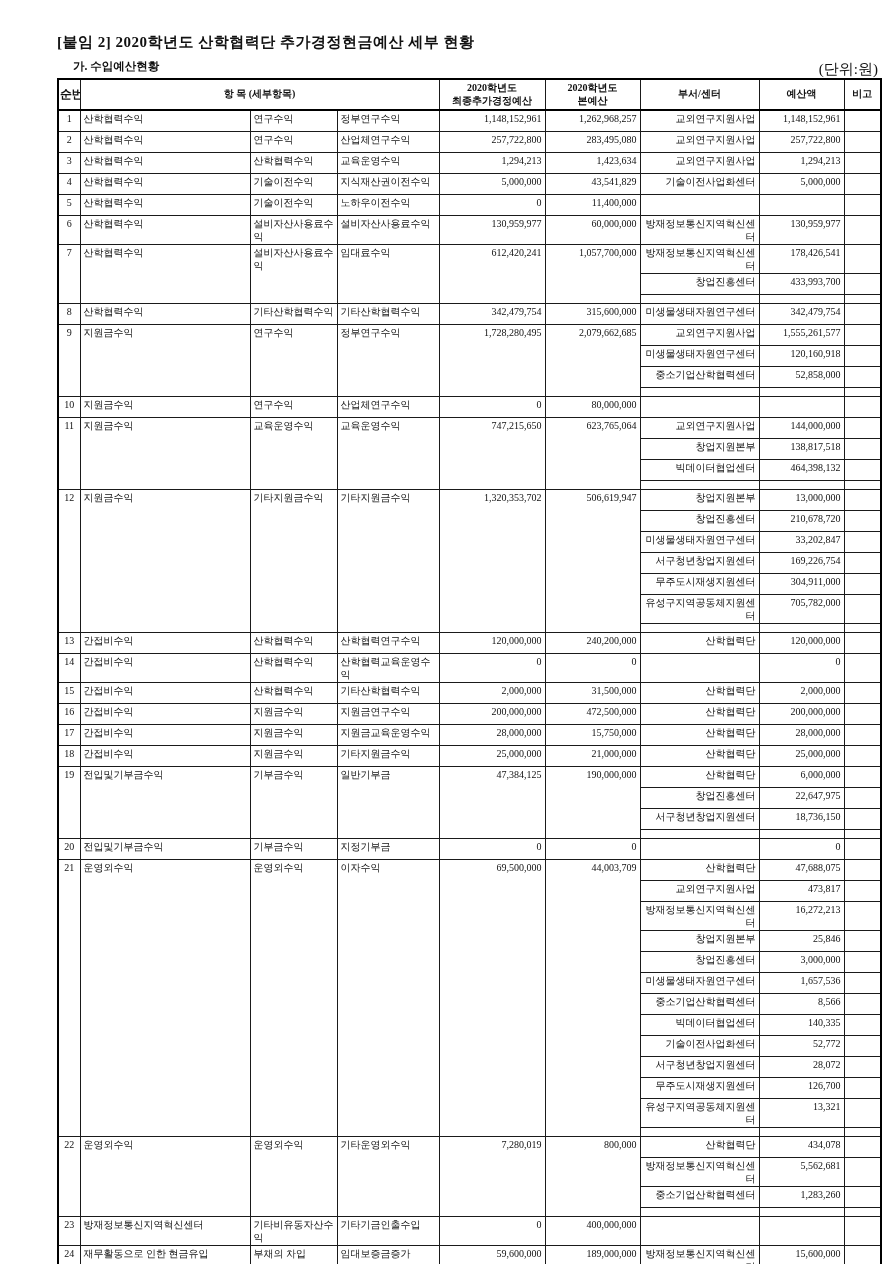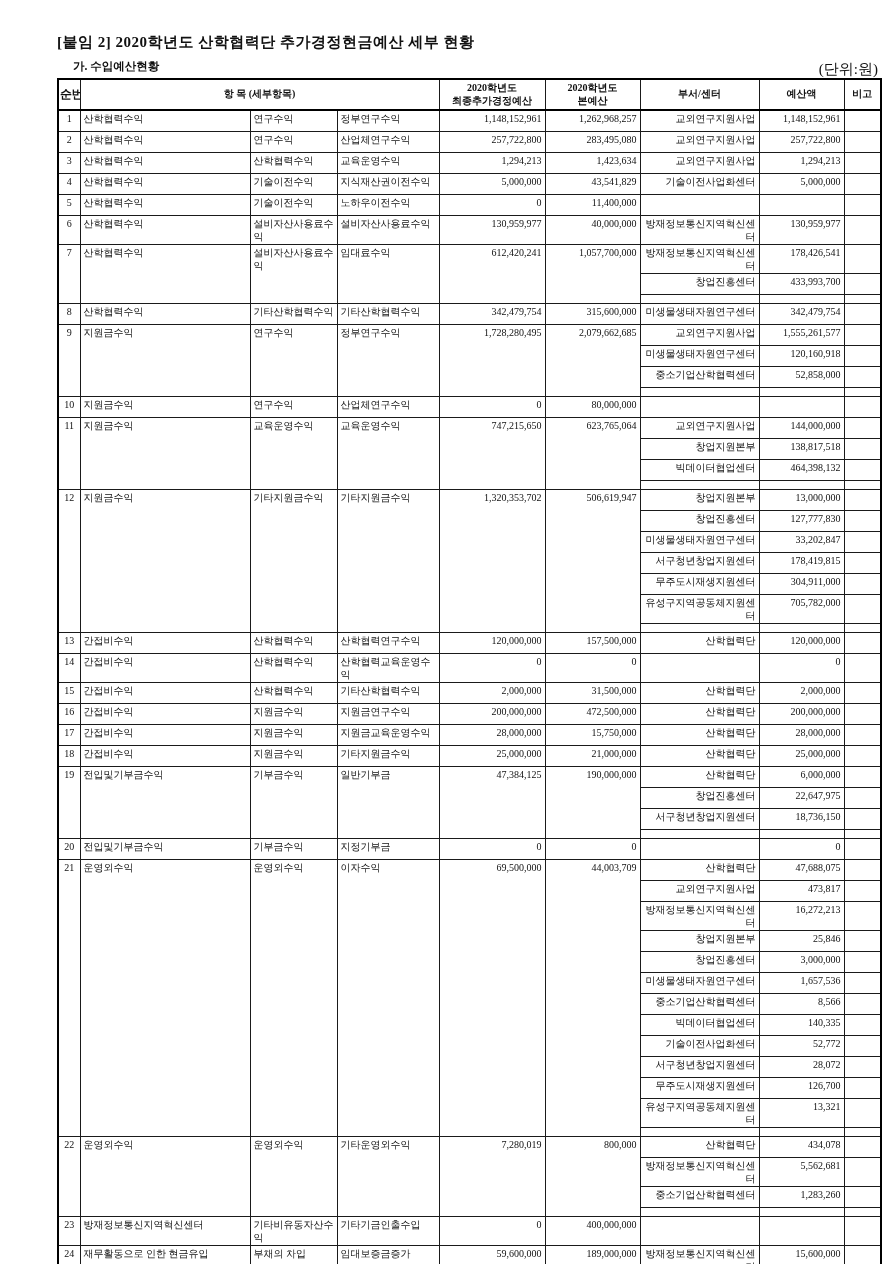"40,000,000" td.c-num { text: 40,000,000 -> 60,000,000 }
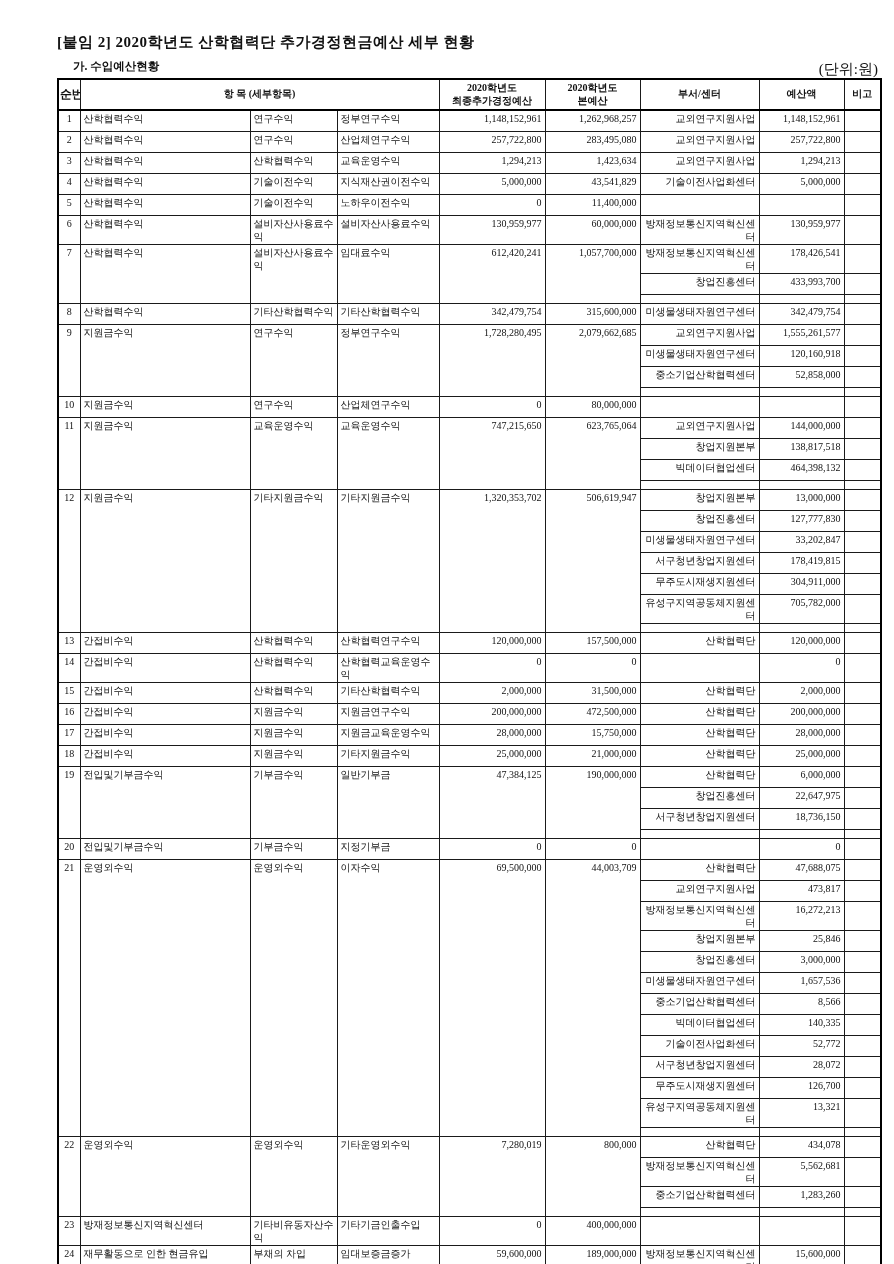"127,777,830" td.c-num { text: 127,777,830 -> 210,678,720 }
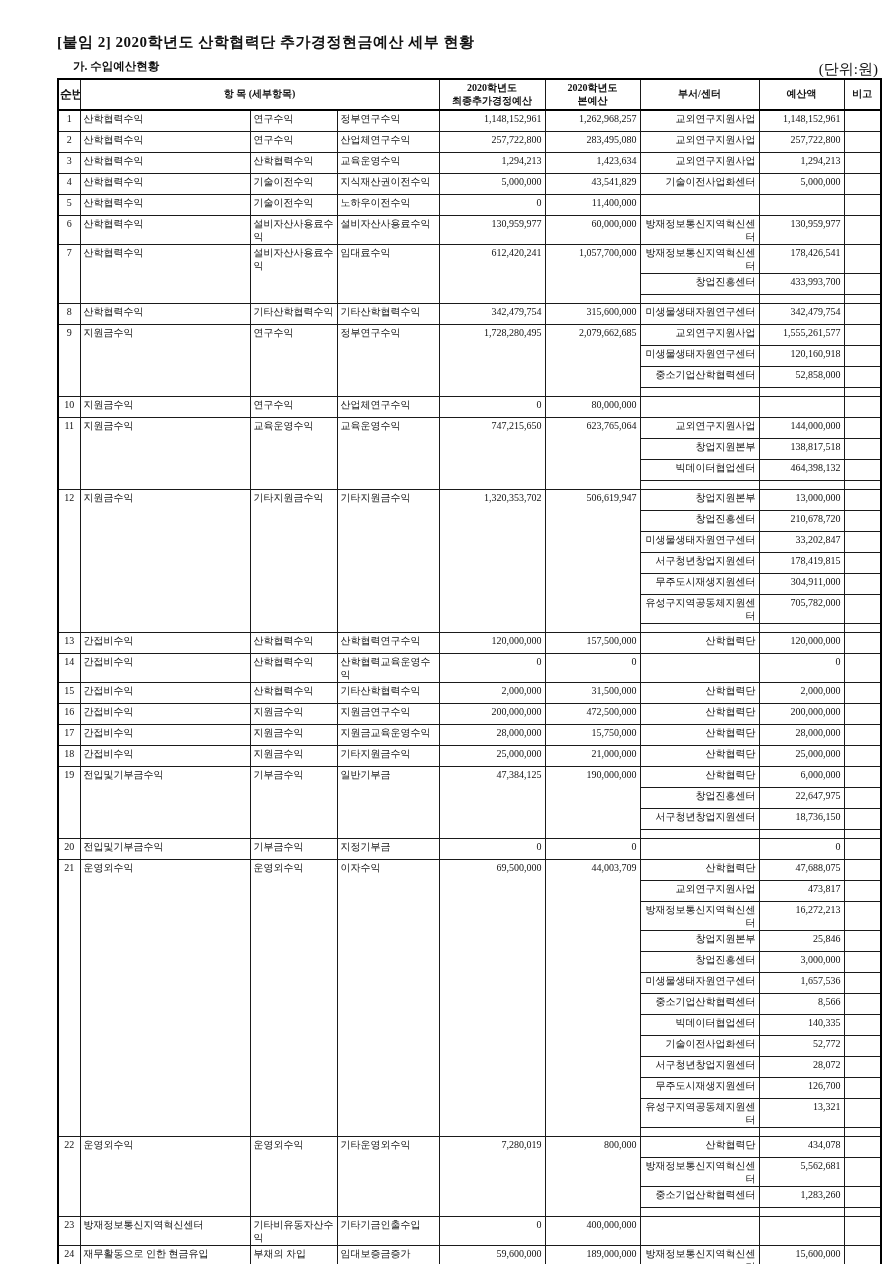"178,419,815" td.c-num { text: 178,419,815 -> 169,226,754 }
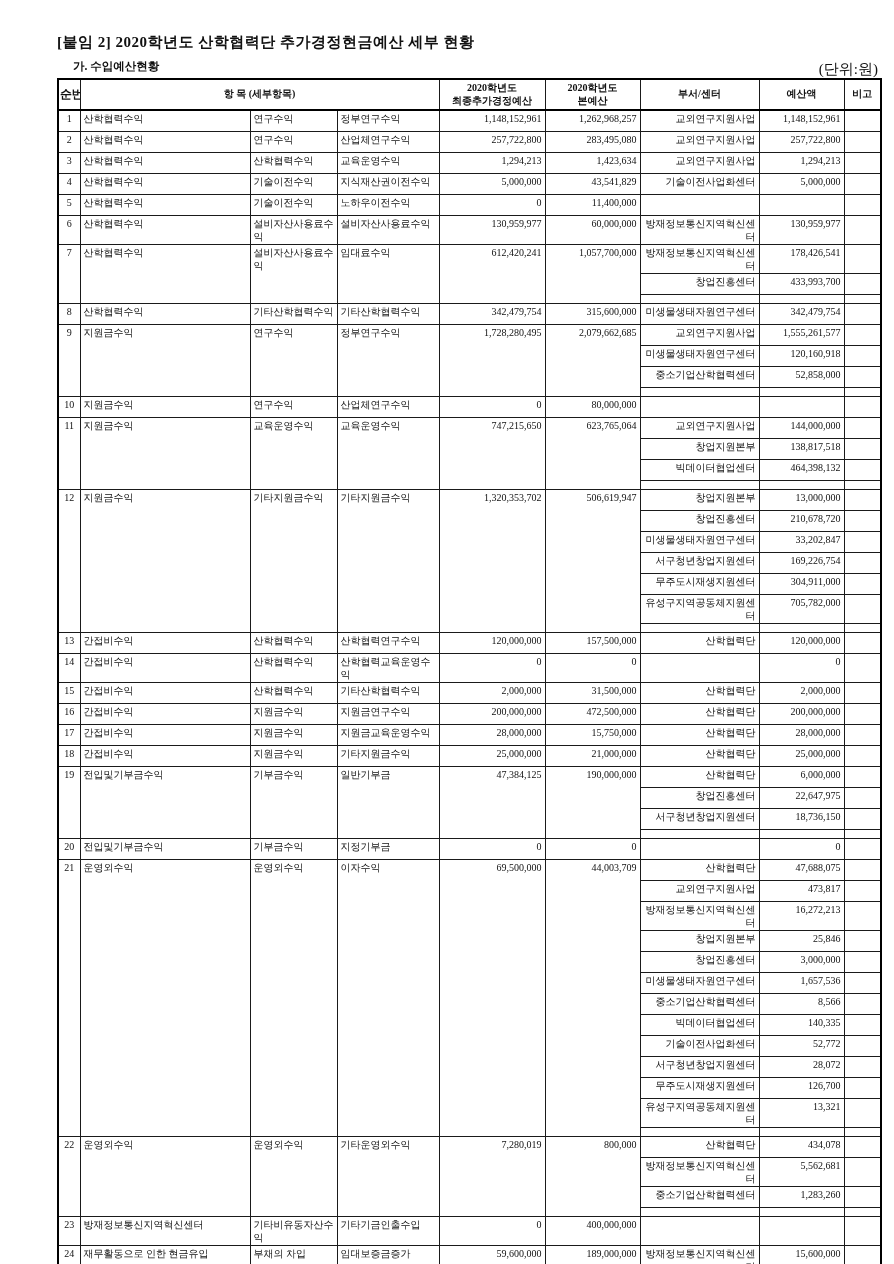"157,500,000" td.c-num { text: 157,500,000 -> 240,200,000 }
